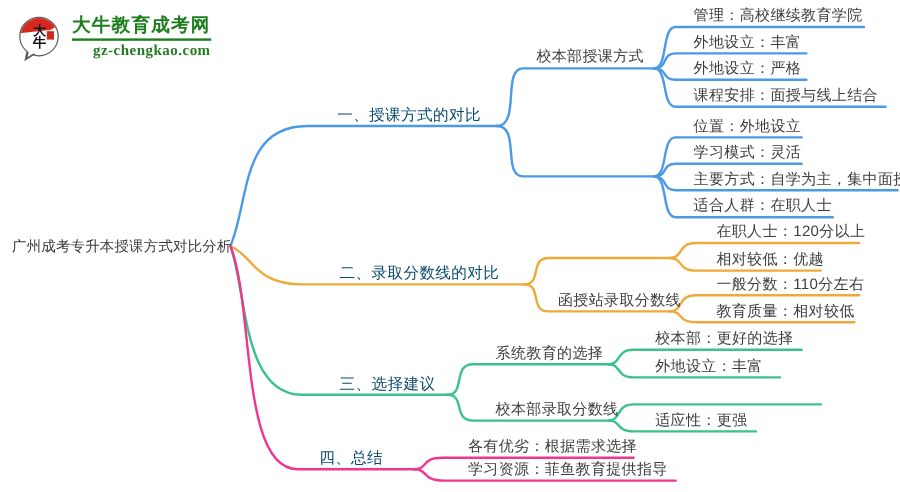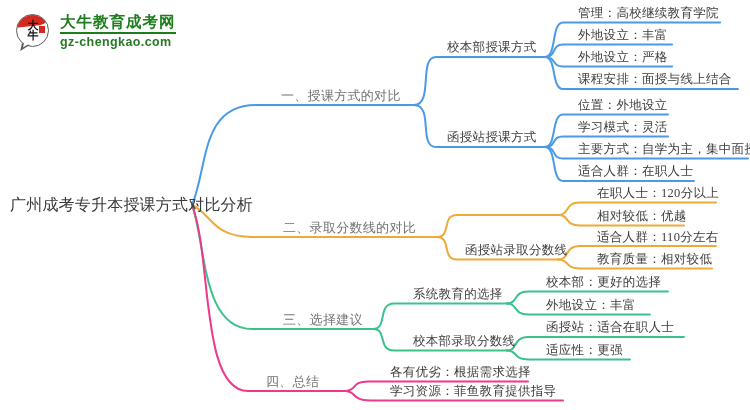"大牛教育成考网" .logo-text { font-family: none -> Liberation Serif, serif }
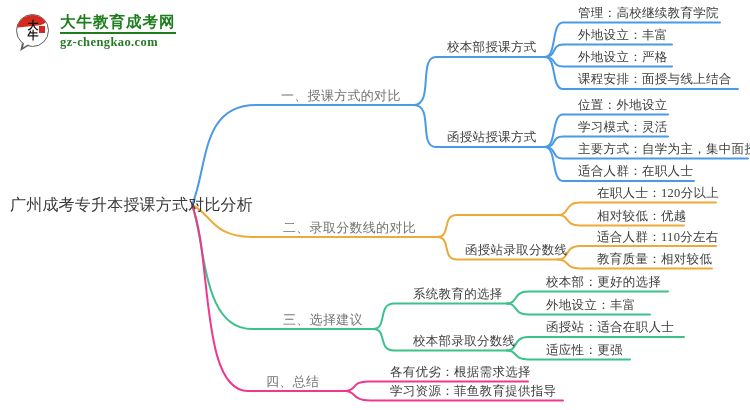"管理：高校继续教育学院" .nl { font-family: Liberation Serif, serif -> none }
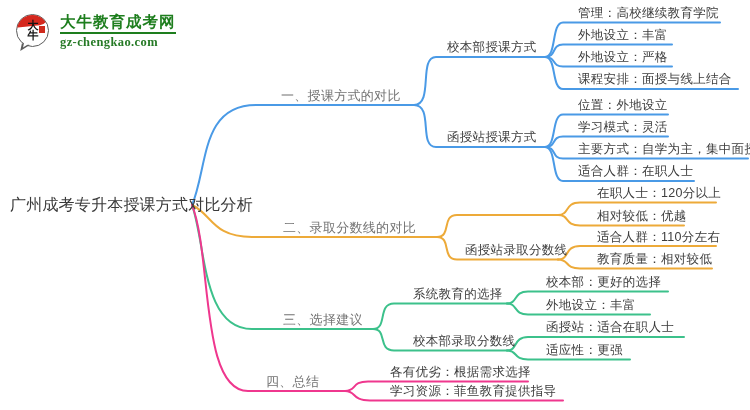"gz-chengkao.com" .logo-url { text-align: none -> right }
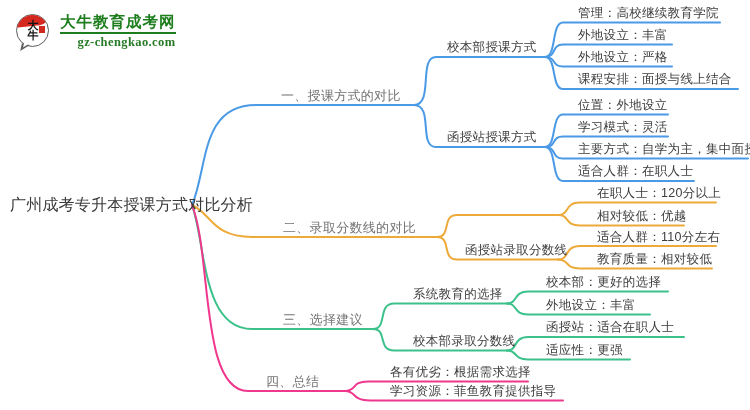"一、授课方式的对比" .nl.branch { color: #737373 -> #0c4a6e }
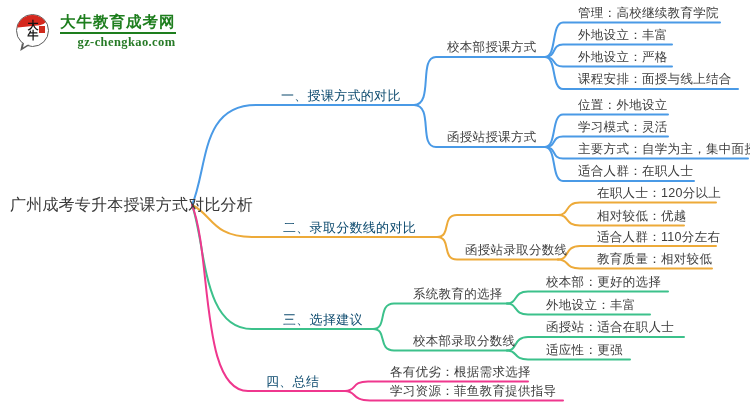"函授站授课方式" div.nl { html: <div>函授站授课方式</div> -> none }
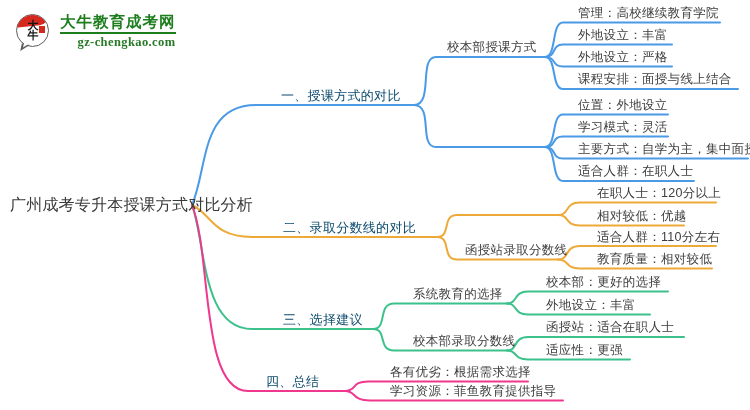"广州成考专升本授课方式对比分析" .nl.root { font-size: 16px -> 12px }
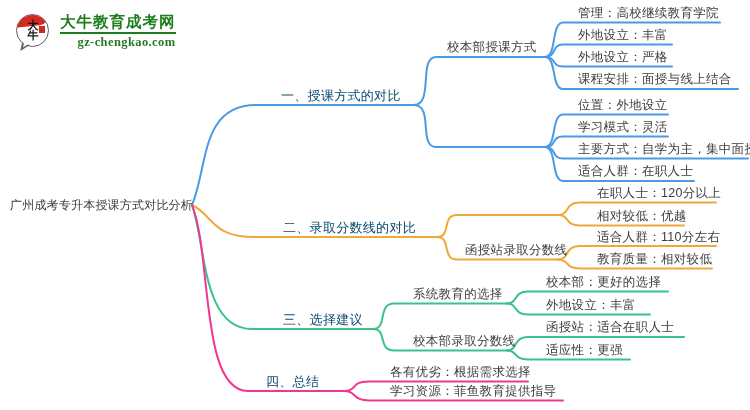"适合人群：110分左右" div.nl { text: 适合人群 -> 一般分数 }
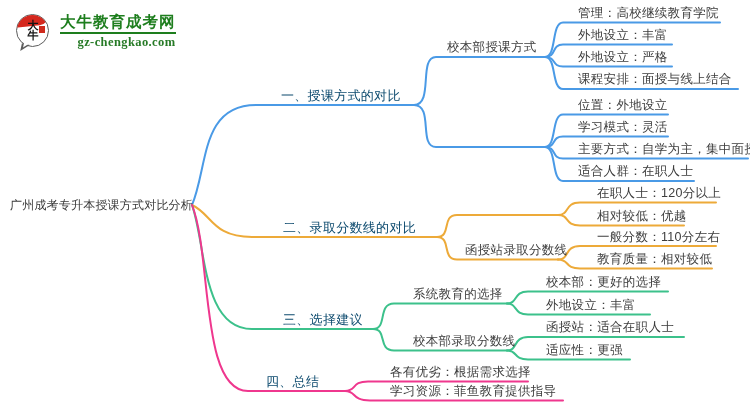"函授站：适合在职人士" div.nl { html: <div>函授站：适合在职人士</div> -> none }
